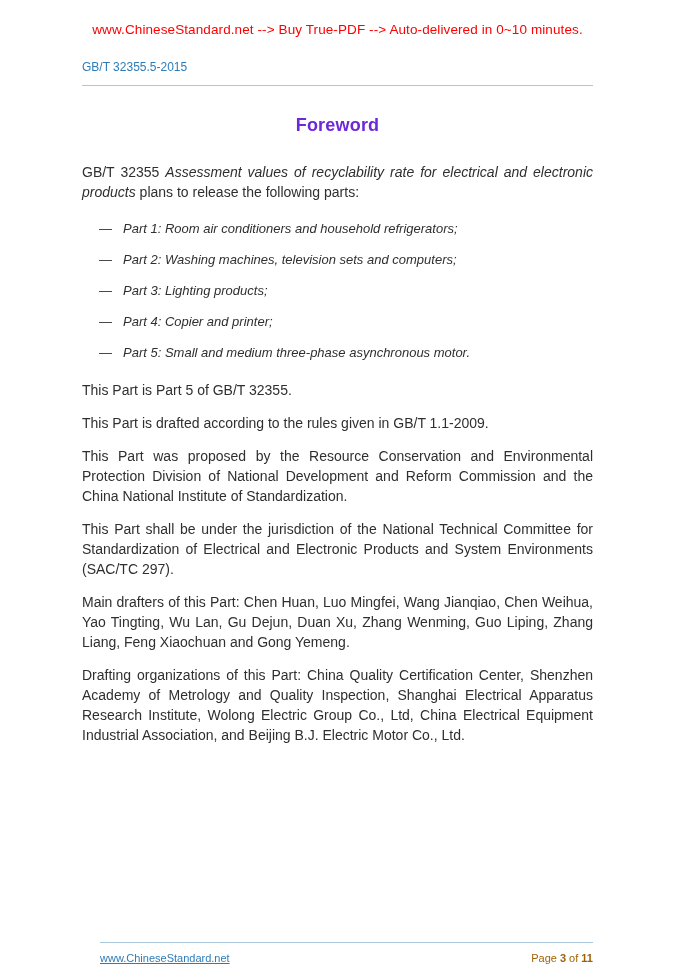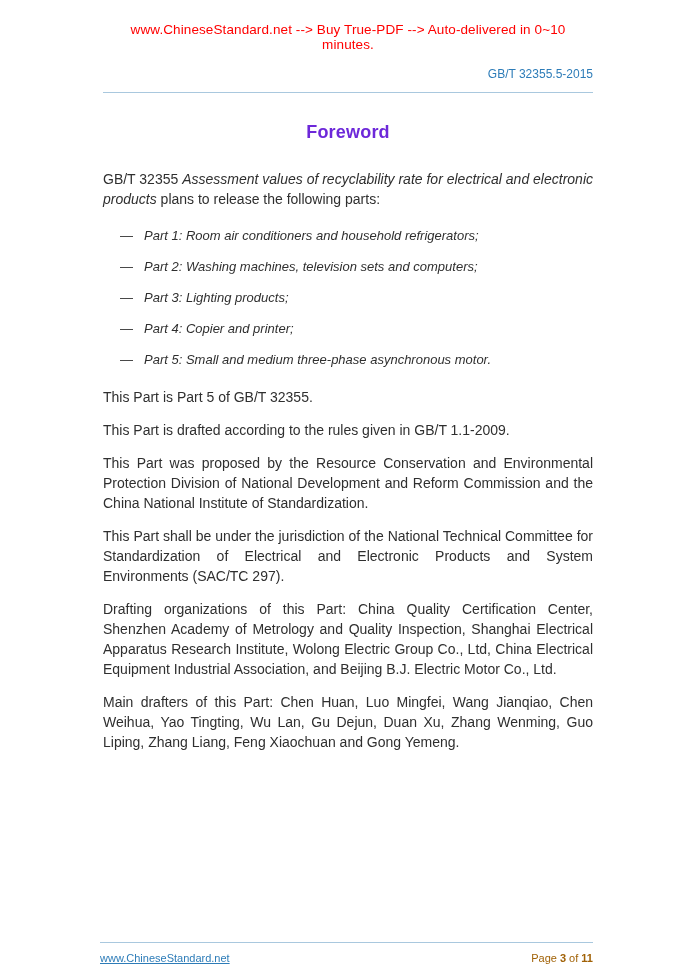"www.ChineseStandard.net --> Buy True-PDF" .content { padding: 18px 100px 0 103px -> 18px 100px 0 82px }
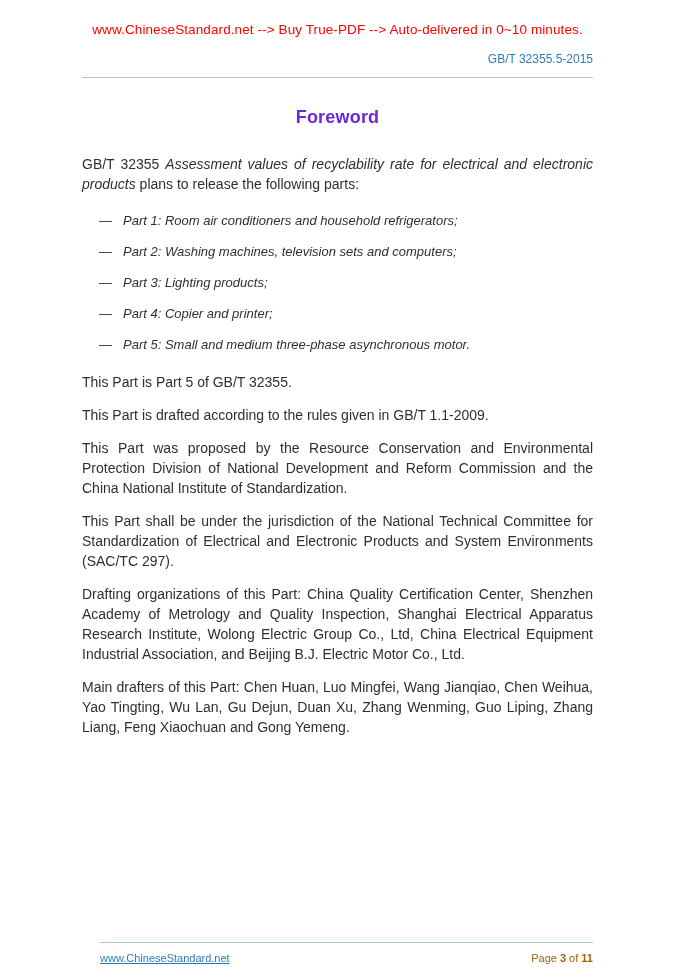"GB/T 32355.5-2015" .doc-code { margin-top: 15px -> 23px; text-align: right -> left }
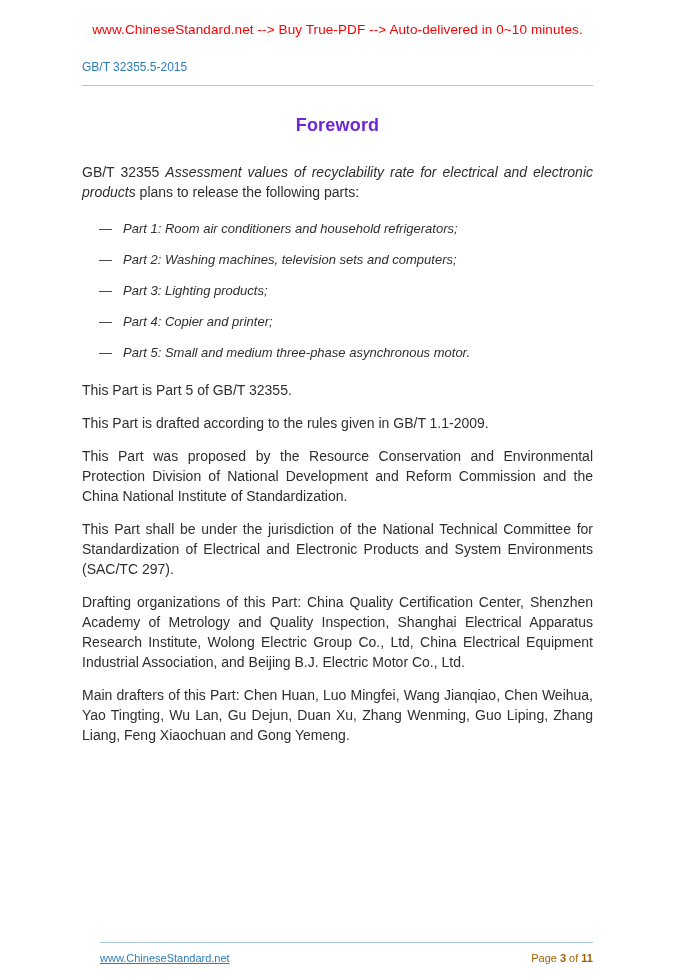"Drafting organizations of this Part:" p.body-para { order: before "Main drafters of this Part:" -> after "Main drafters of this Part:" }
